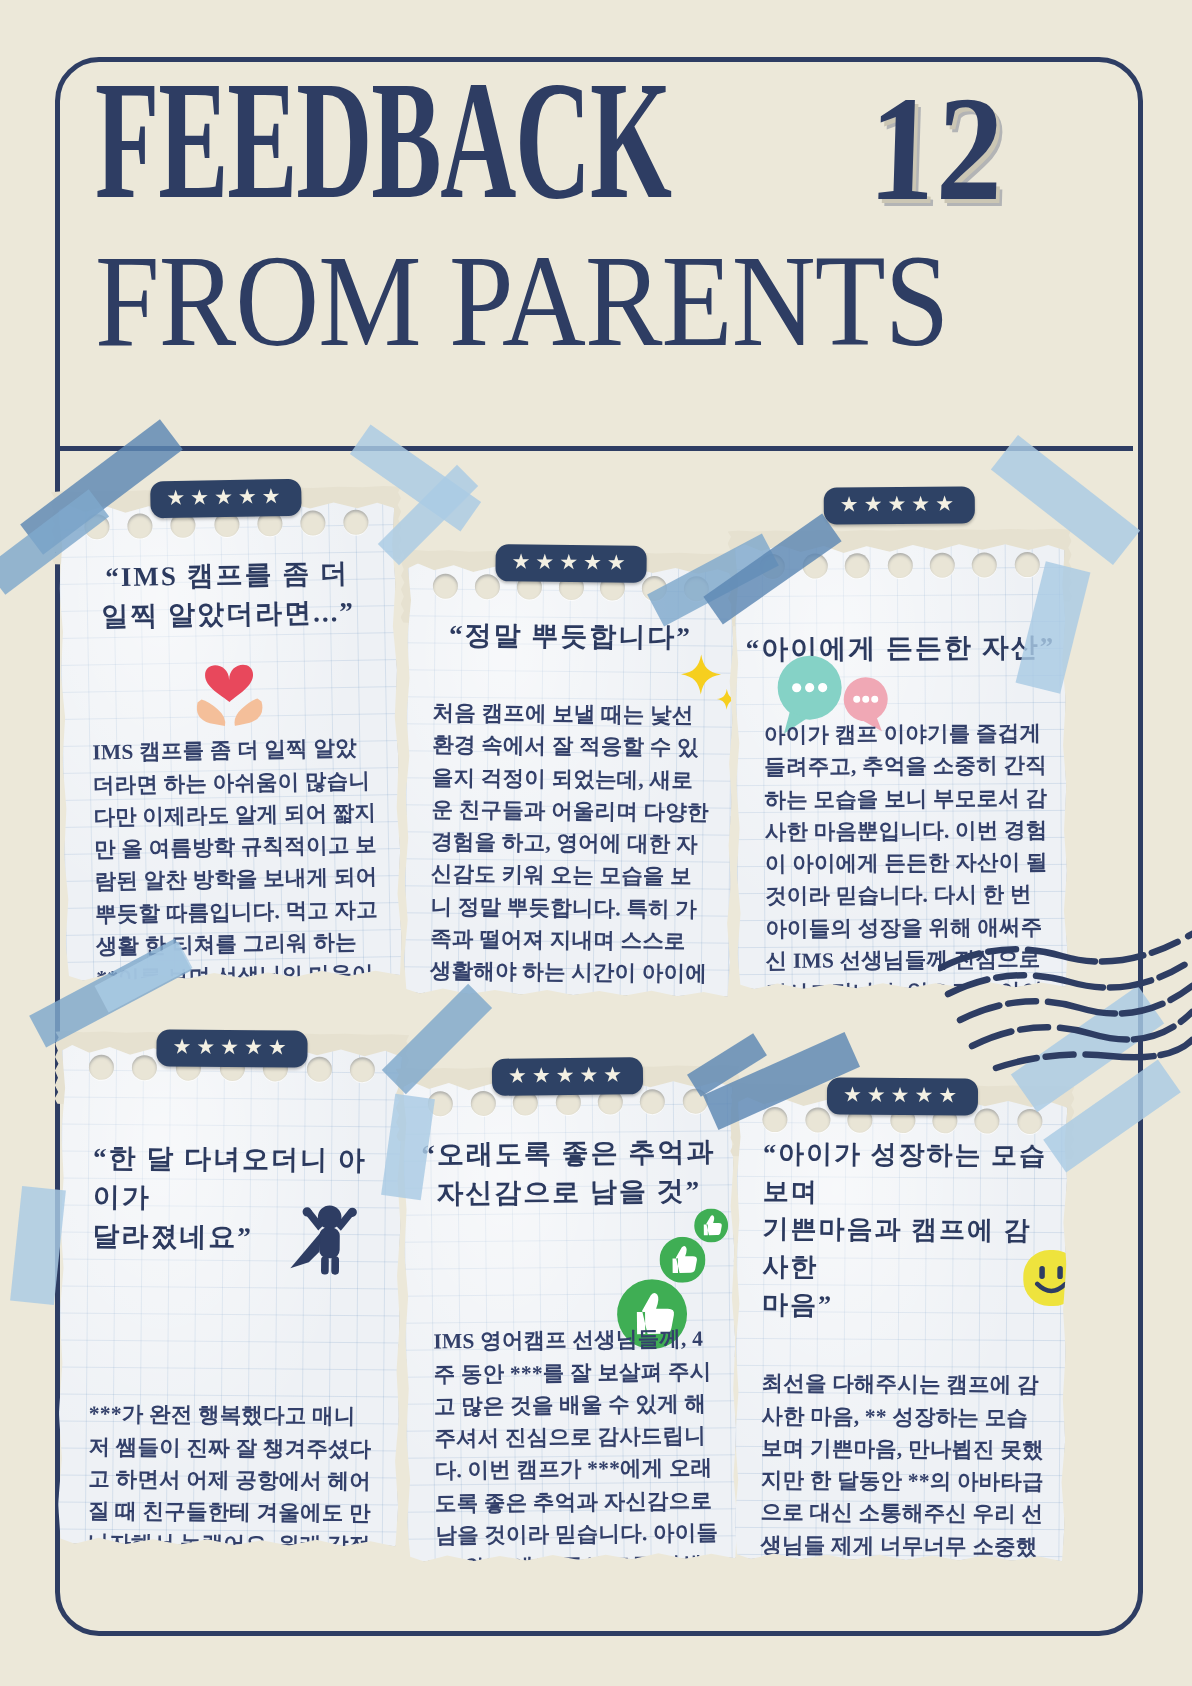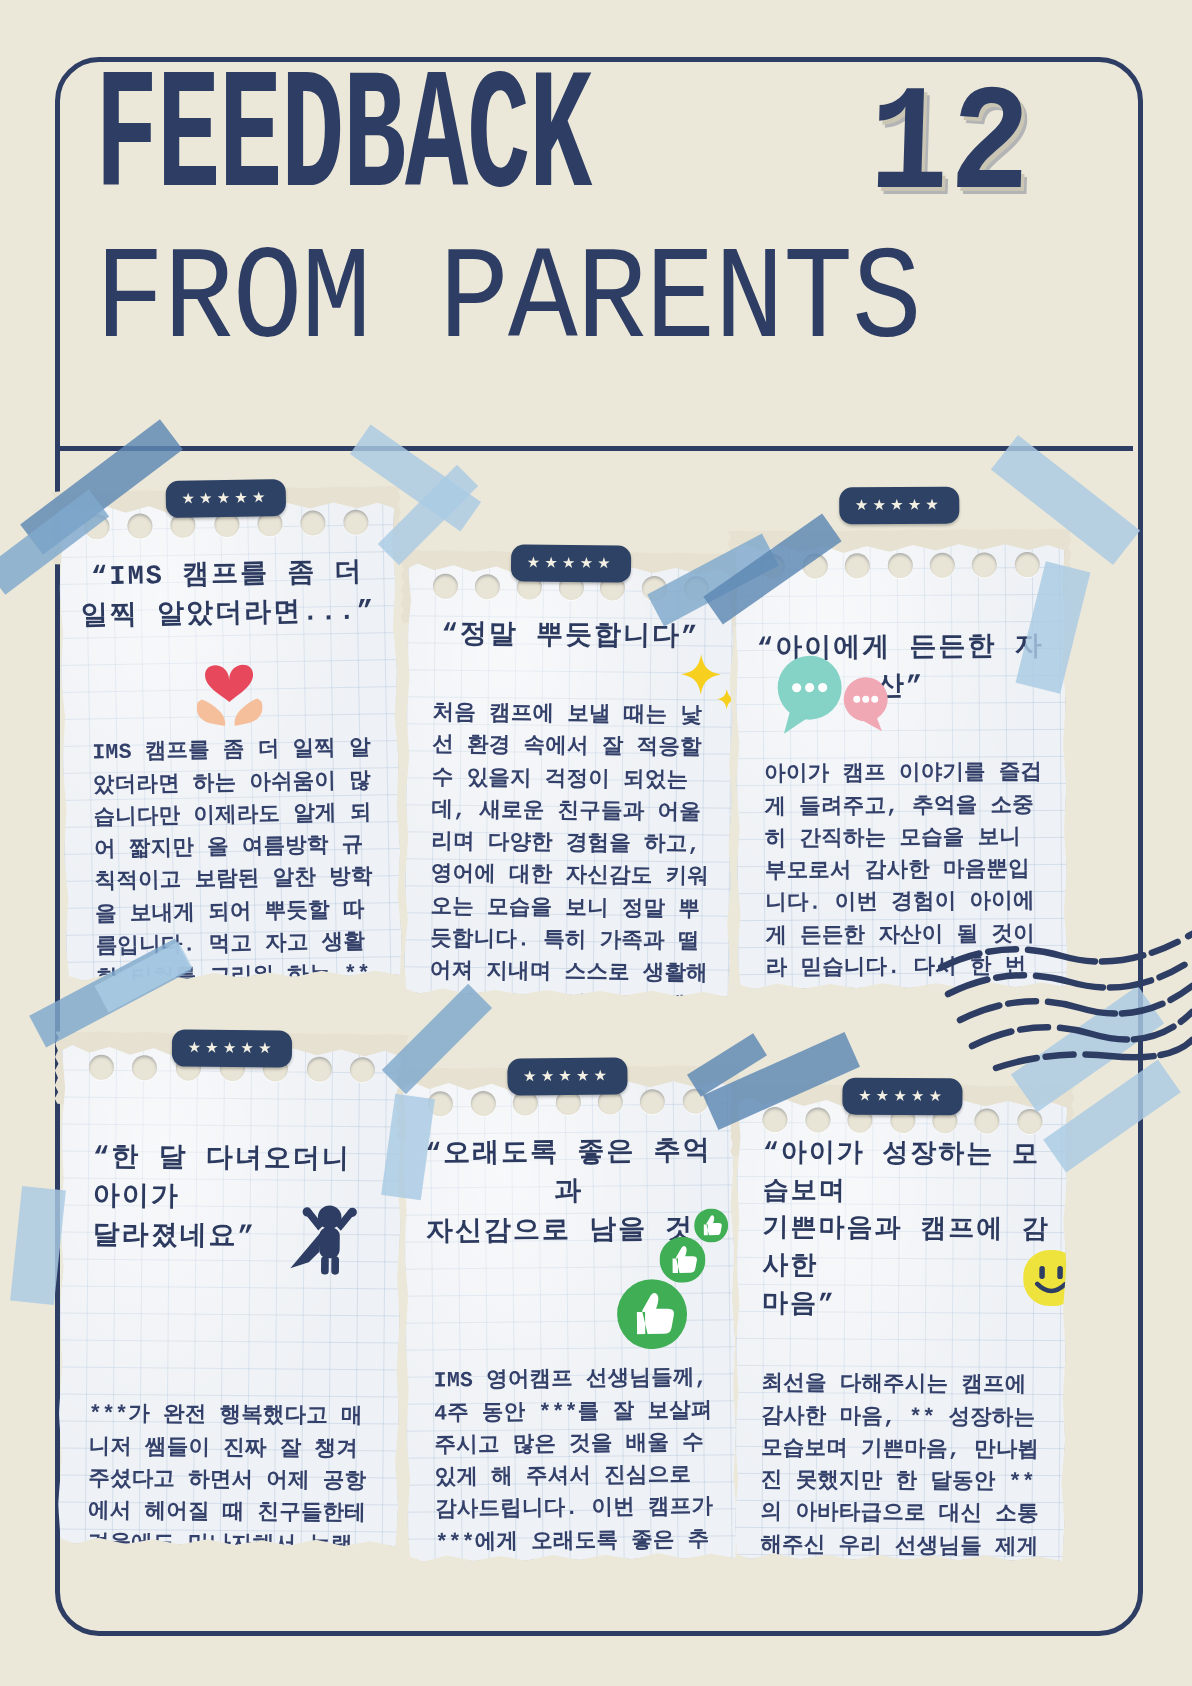"FEEDBACK" .page { font-family: Liberation Mono, monospace -> Liberation Serif, serif }
